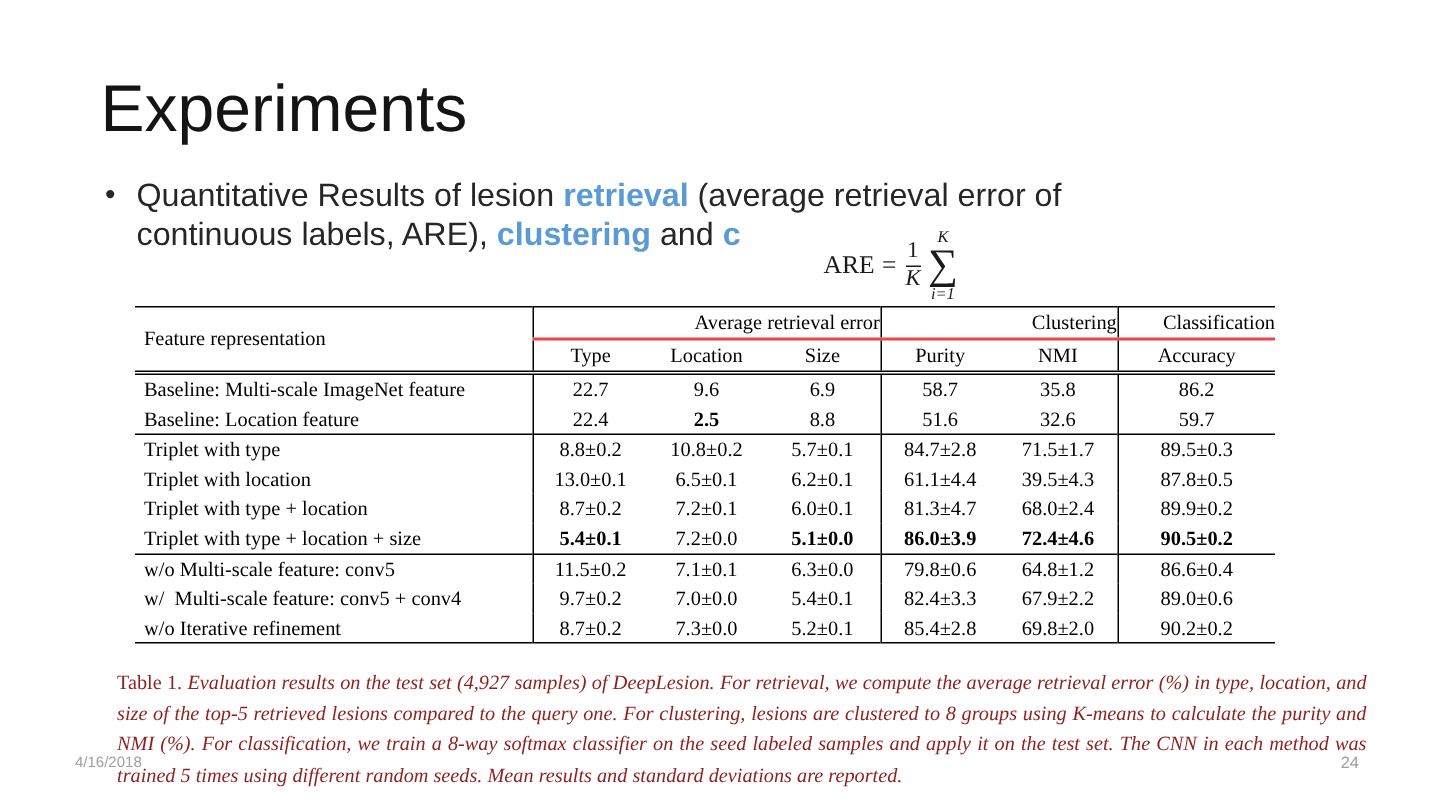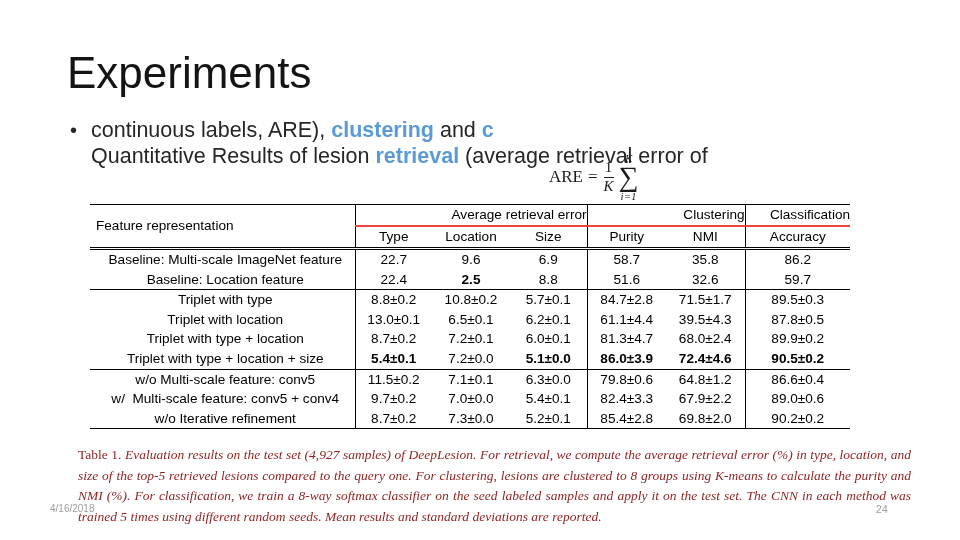"continuous labels, ARE), clustering and" div { order: before "Quantitative Results of lesion retrieval" -> after "Quantitative Results of lesion retrieval" }
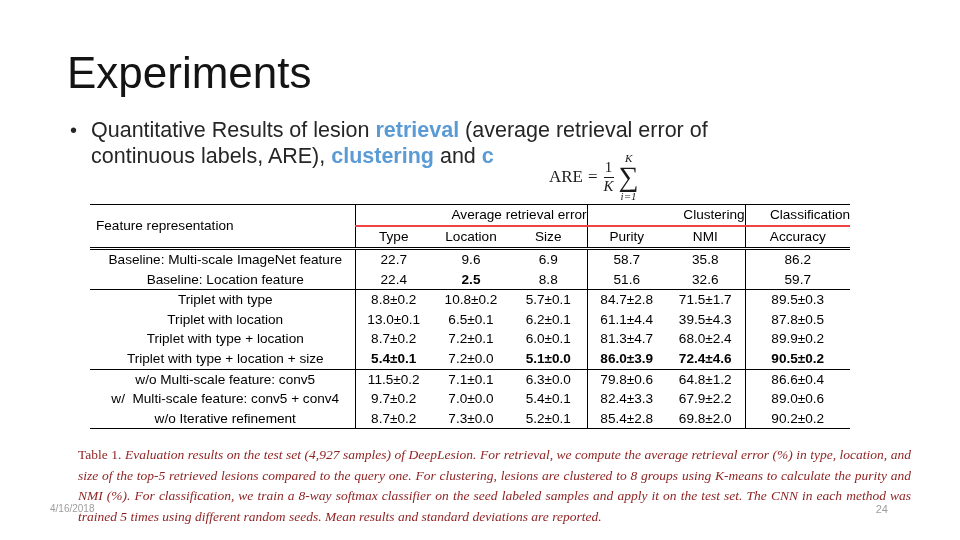"Feature representation" .results { font-family: Liberation Sans, sans-serif -> Liberation Serif, serif }
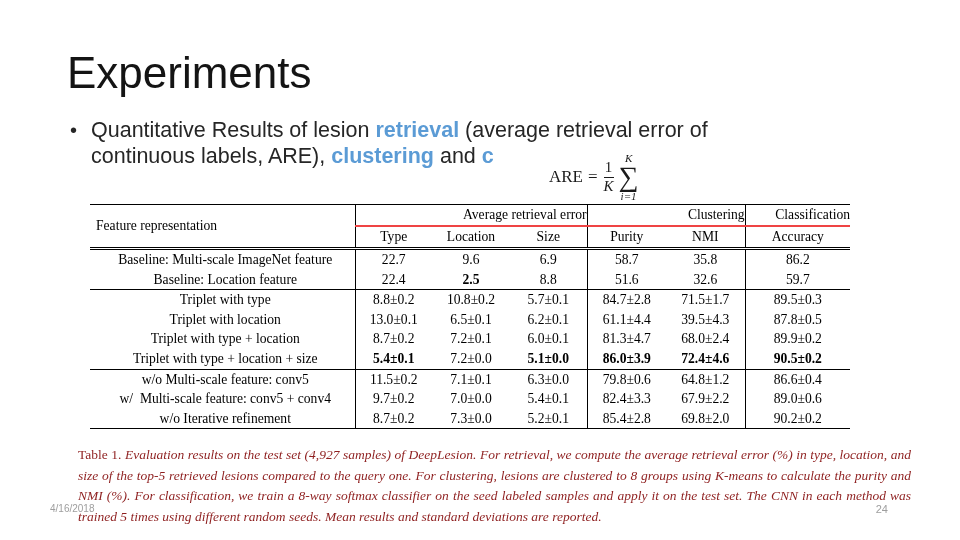"Baseline: Multi-scale ImageNet feature" .results td.lbl { text-align: center -> left }
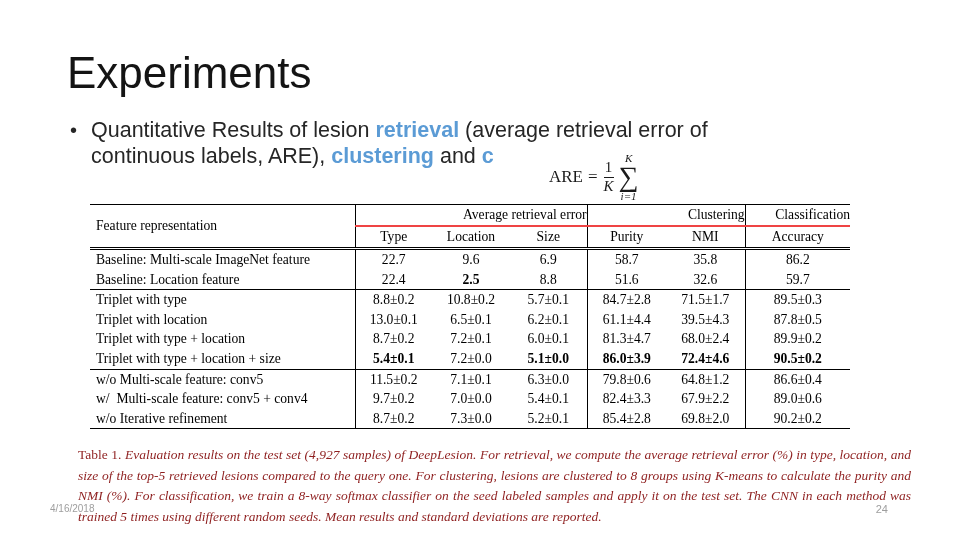"24" .f-page { right: 72px -> 54px }
